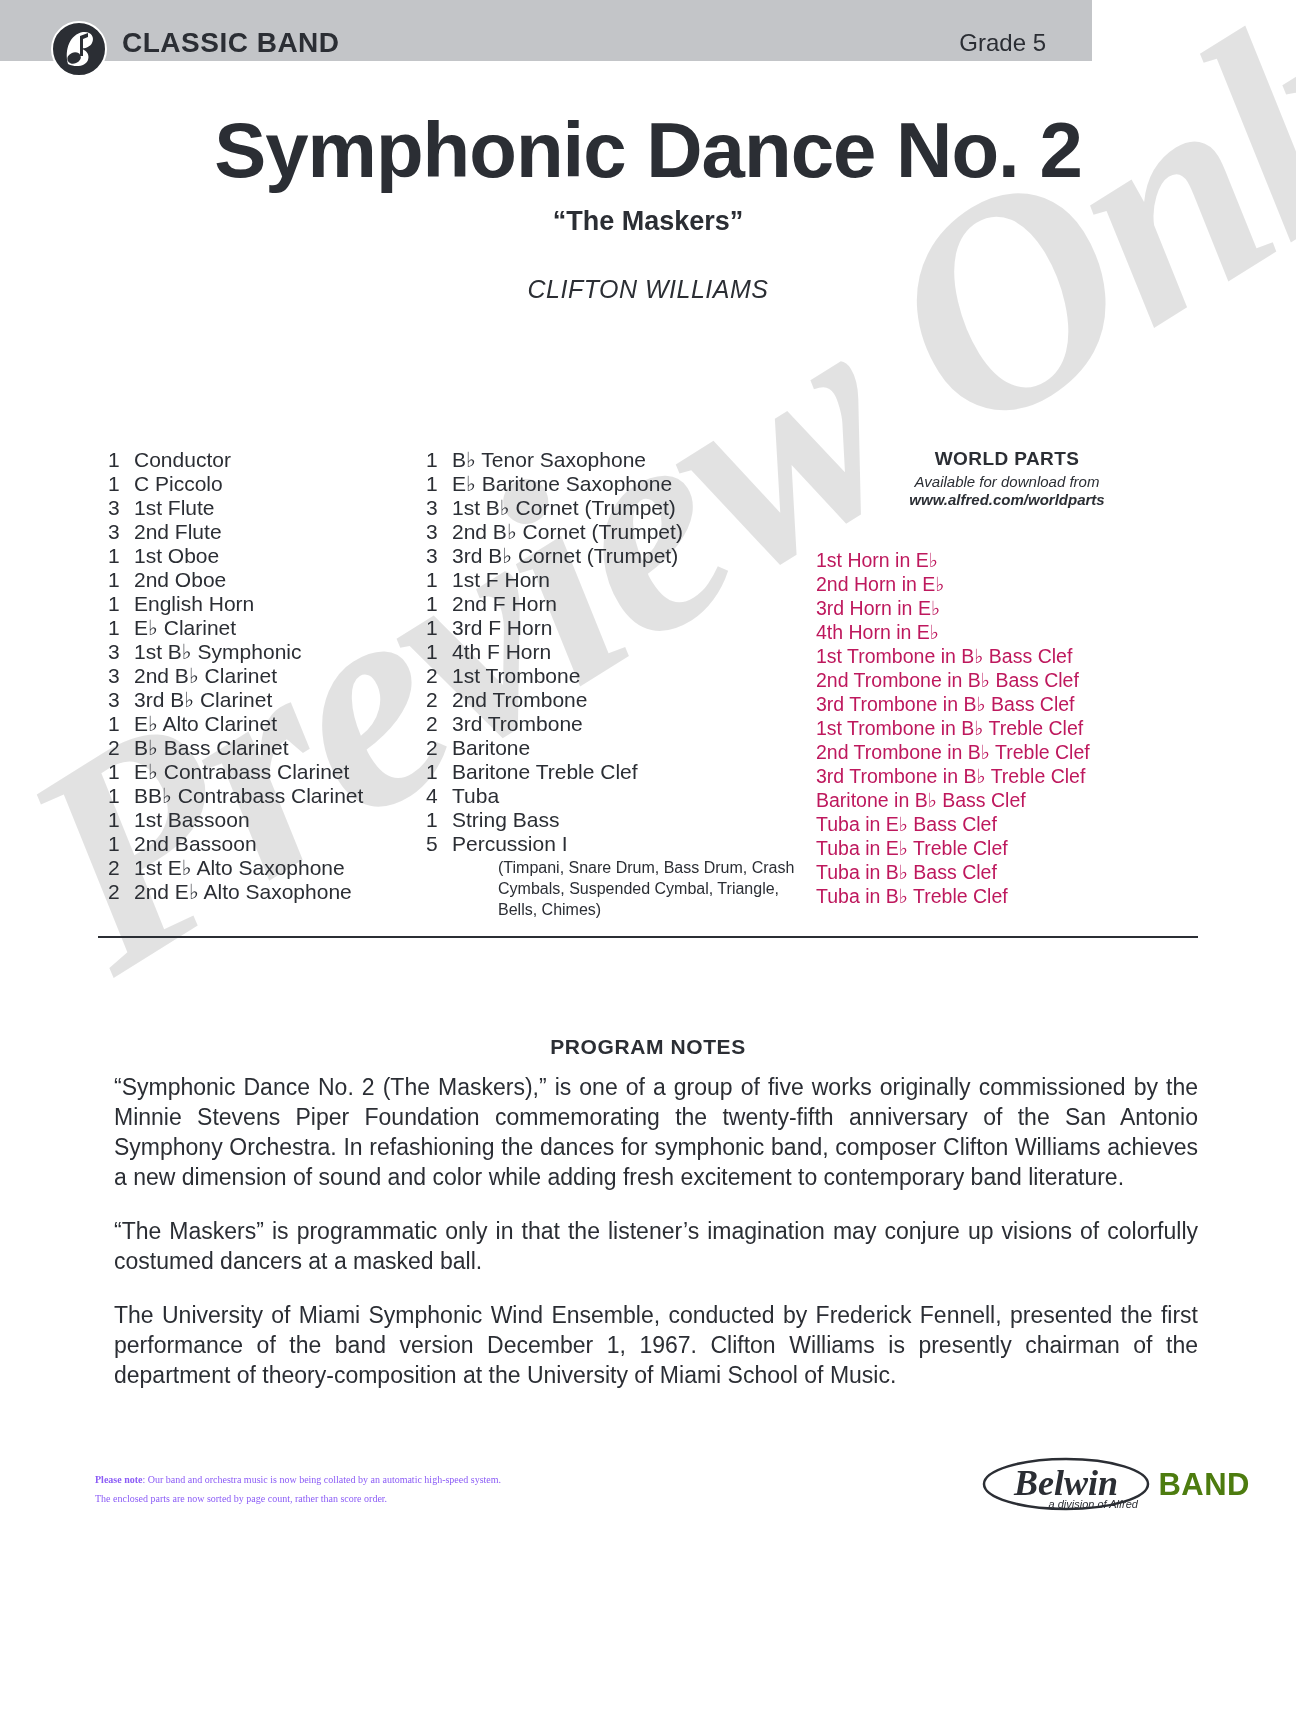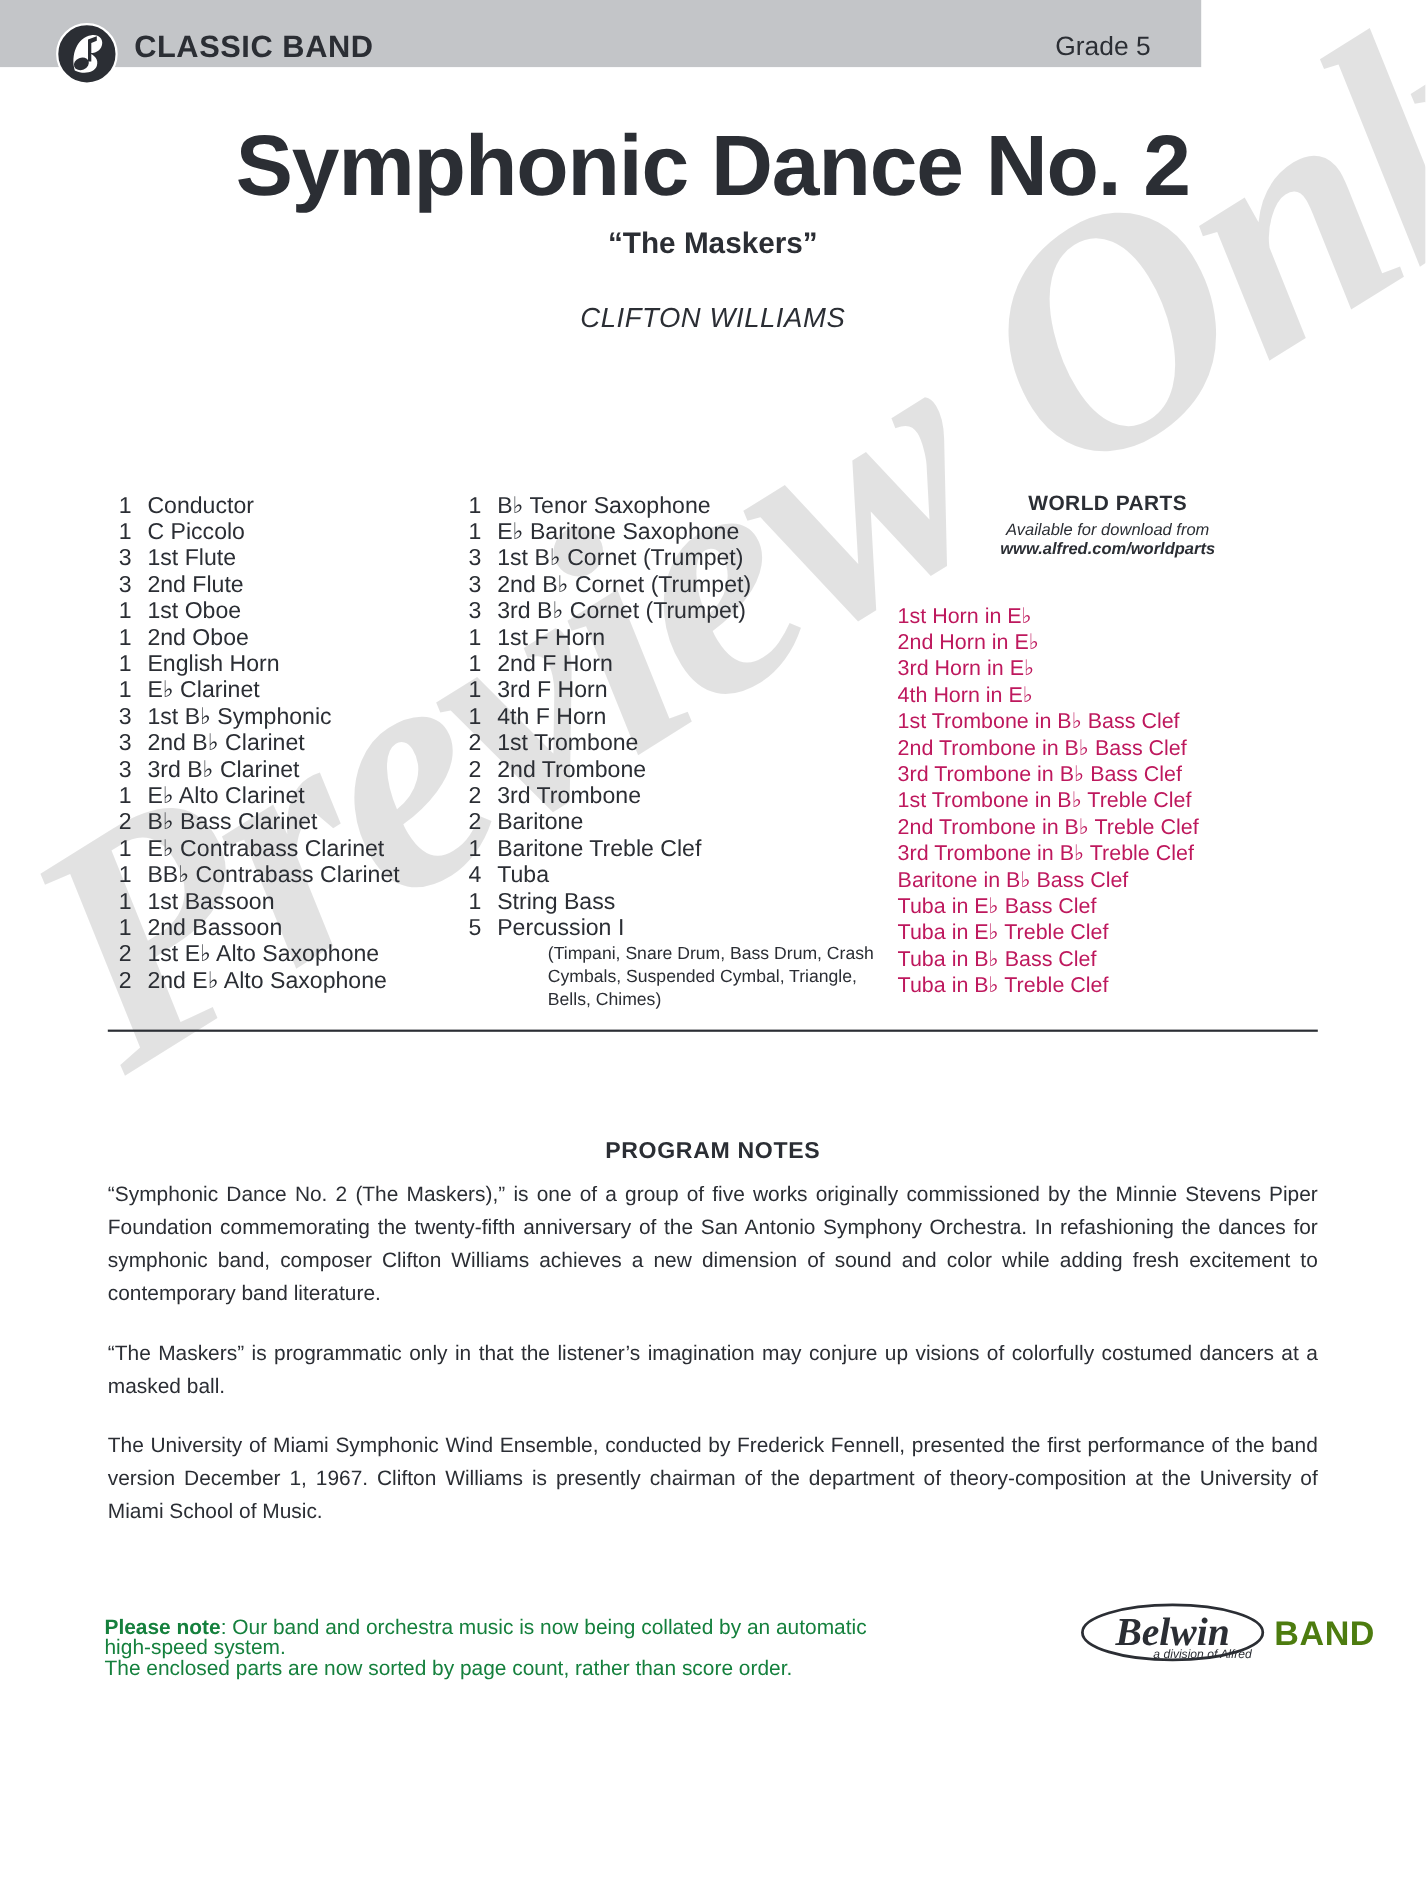"“Symphonic Dance No. 2 (The" .pn-para { font-size: 19px -> 23px; margin: 0 0 24px 0 -> 0 0 24px 16px }
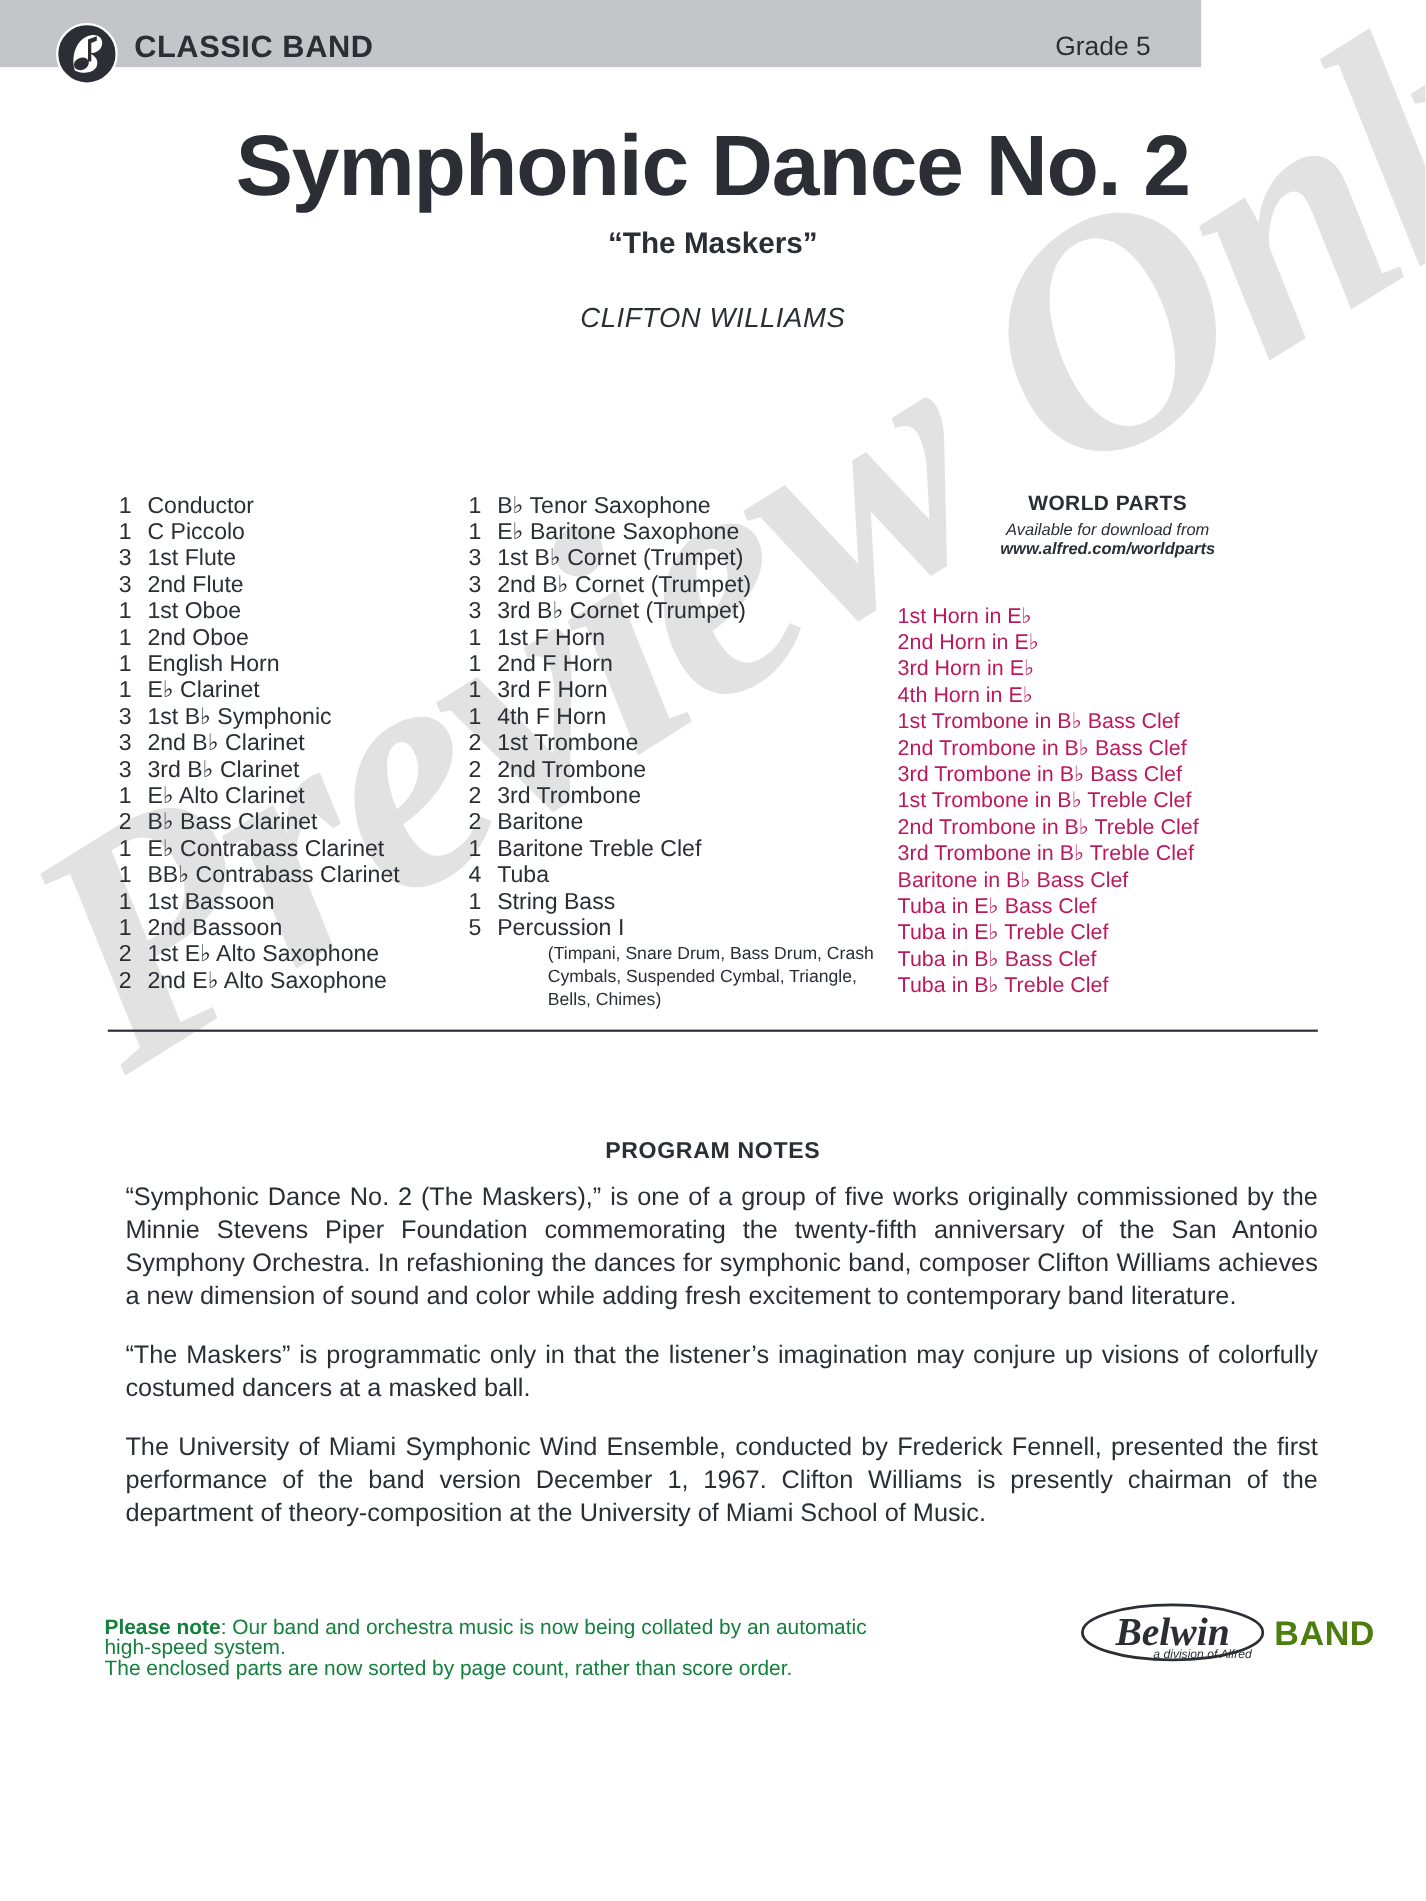"Please note: Our band and" .footer-note { color: #15803d -> #8b5cf6; font-family: Liberation Sans, sans-serif -> Liberation Serif, serif; font-size: 19px -> 10px }
